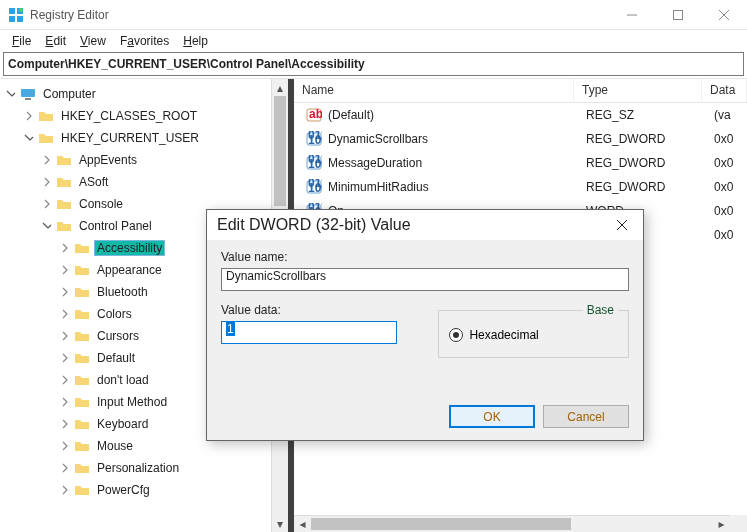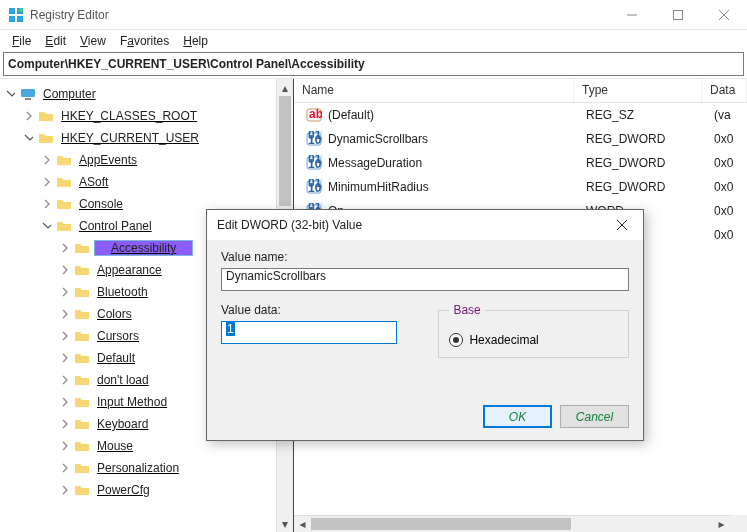"Computer" .tree-pane { border-right: 1px solid #404040 -> 6px solid #404040; text-decoration: underline -> none }
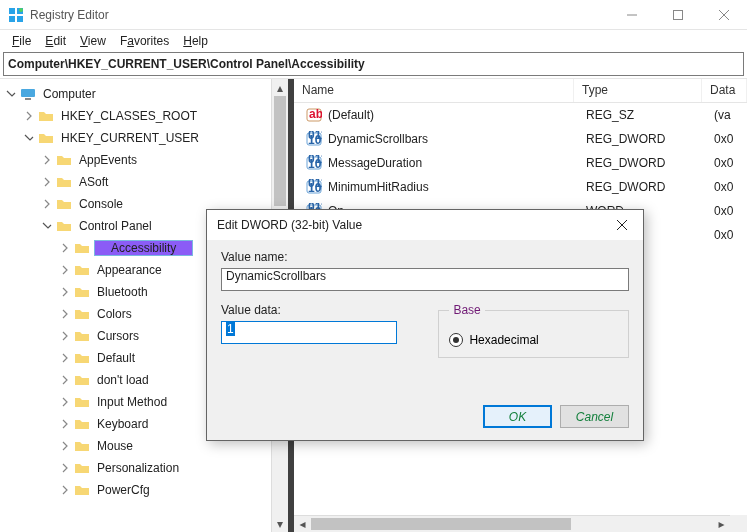"Edit DWORD (32-bit) Value" .dialog .dlg-title { font-size: 12px -> 16px }
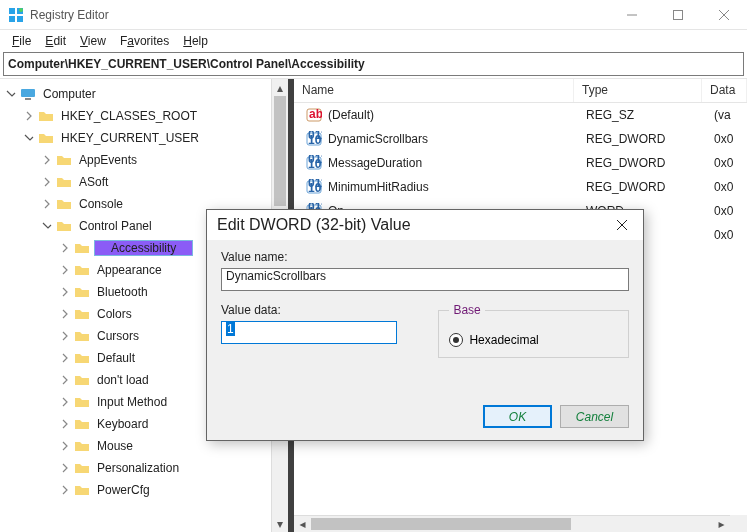"Accessibility" .tree-row.selected > .label { background: #8b5cf6 -> #14b8a6; padding: 0 16px -> 0 2px }
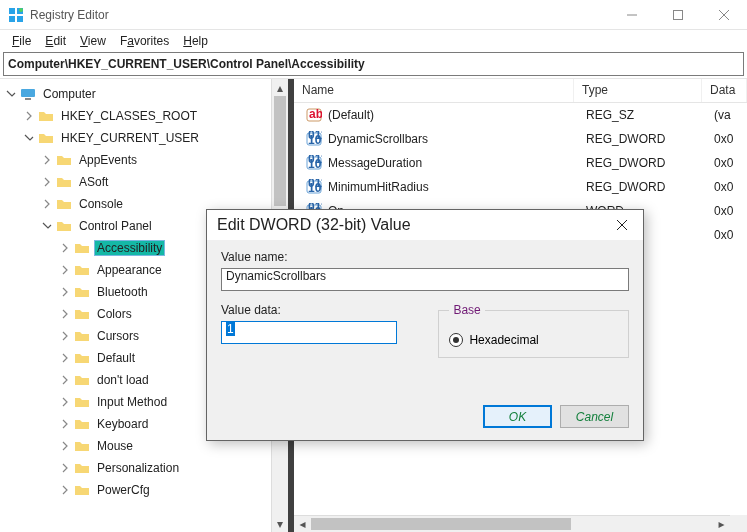"Base" .dialog fieldset legend { color: #701a75 -> #14532d; text-align: none -> right }
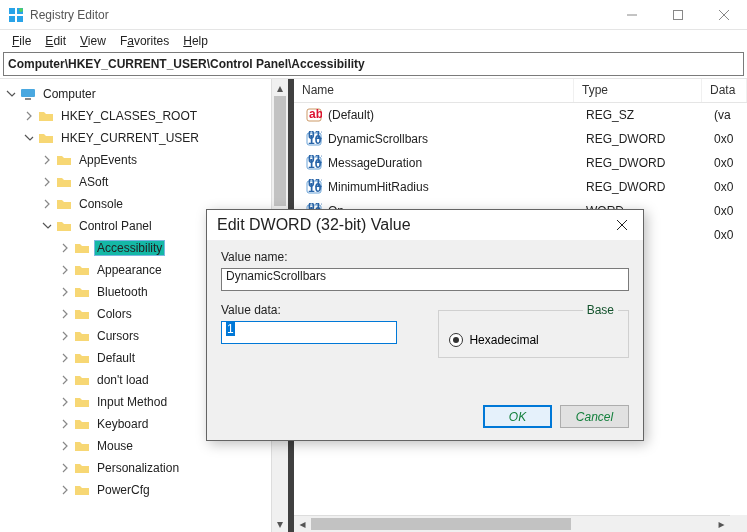"Hexadecimal" .dialog .radio-row { align-items: flex-end -> center }
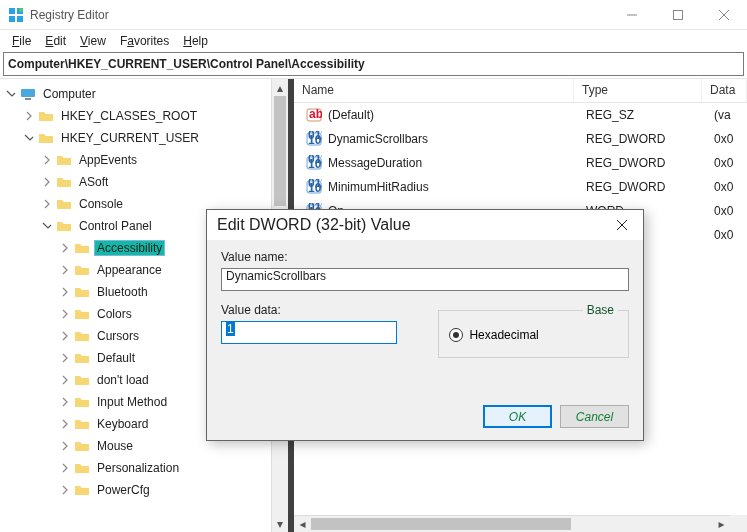"OK" .dialog .btn { color: #15803d -> #a16207; font-style: italic -> none; width: 69px -> 86px }
